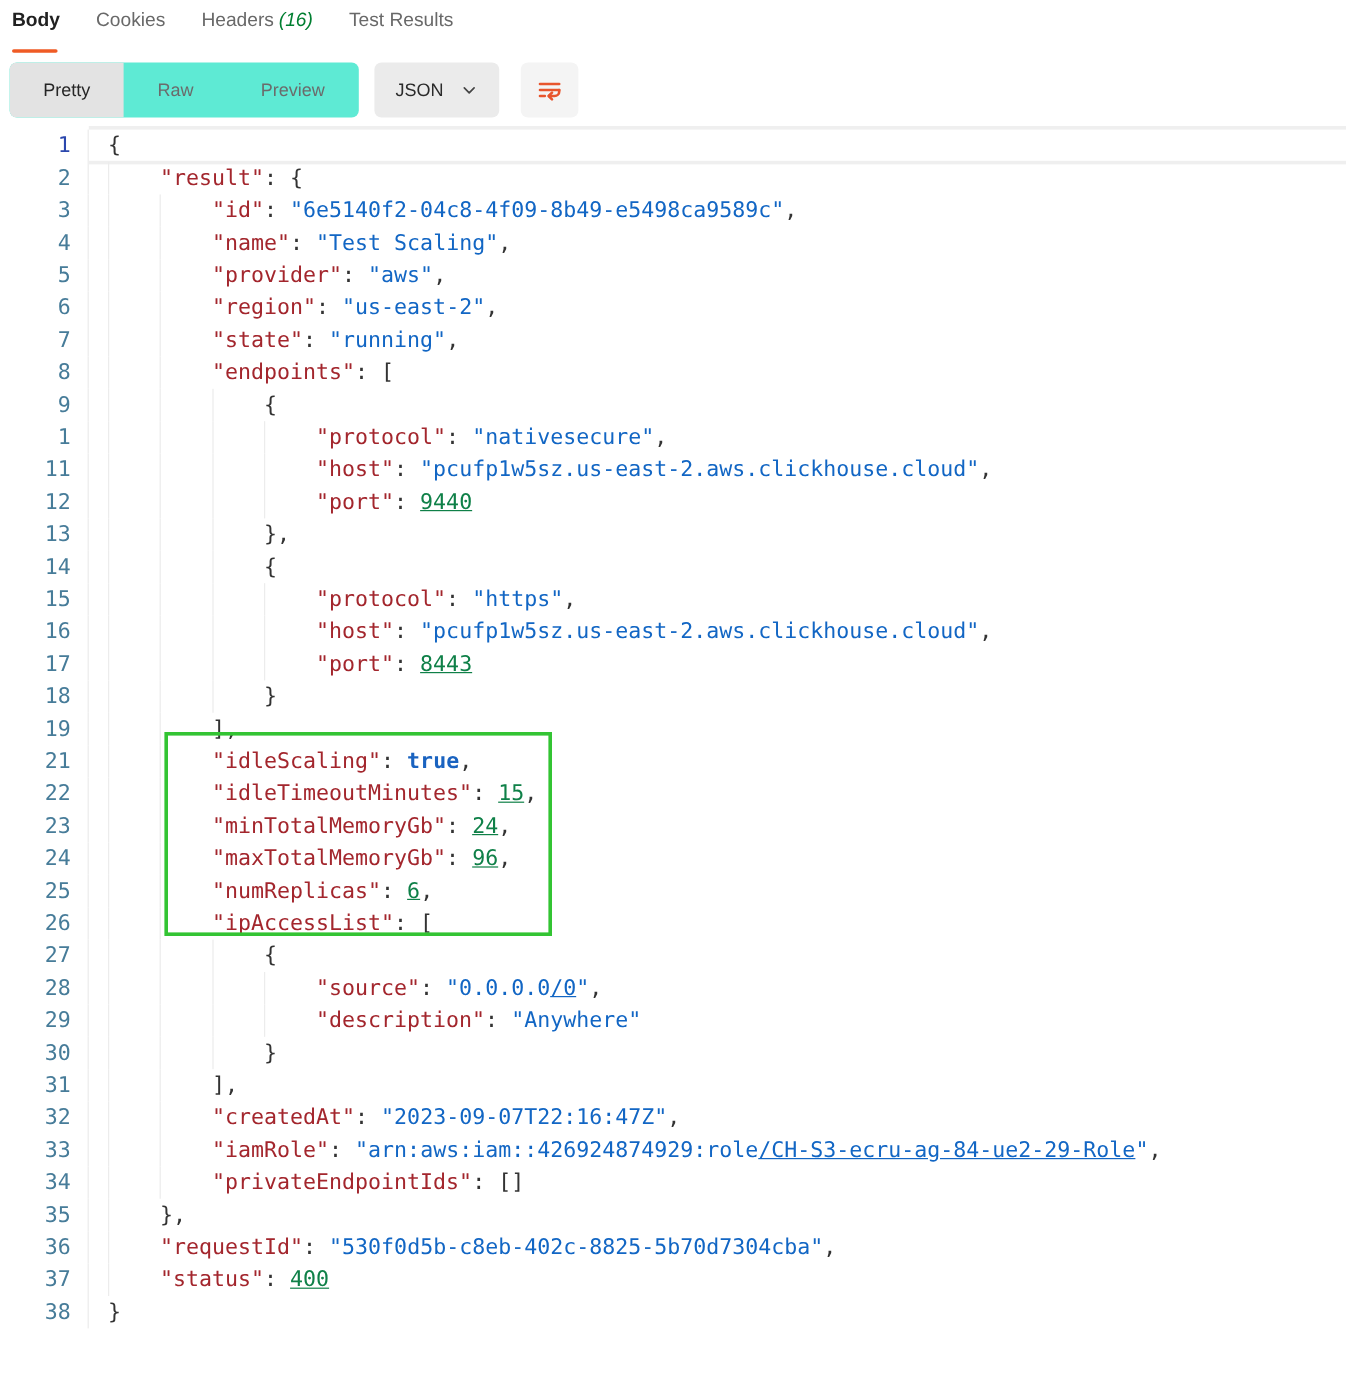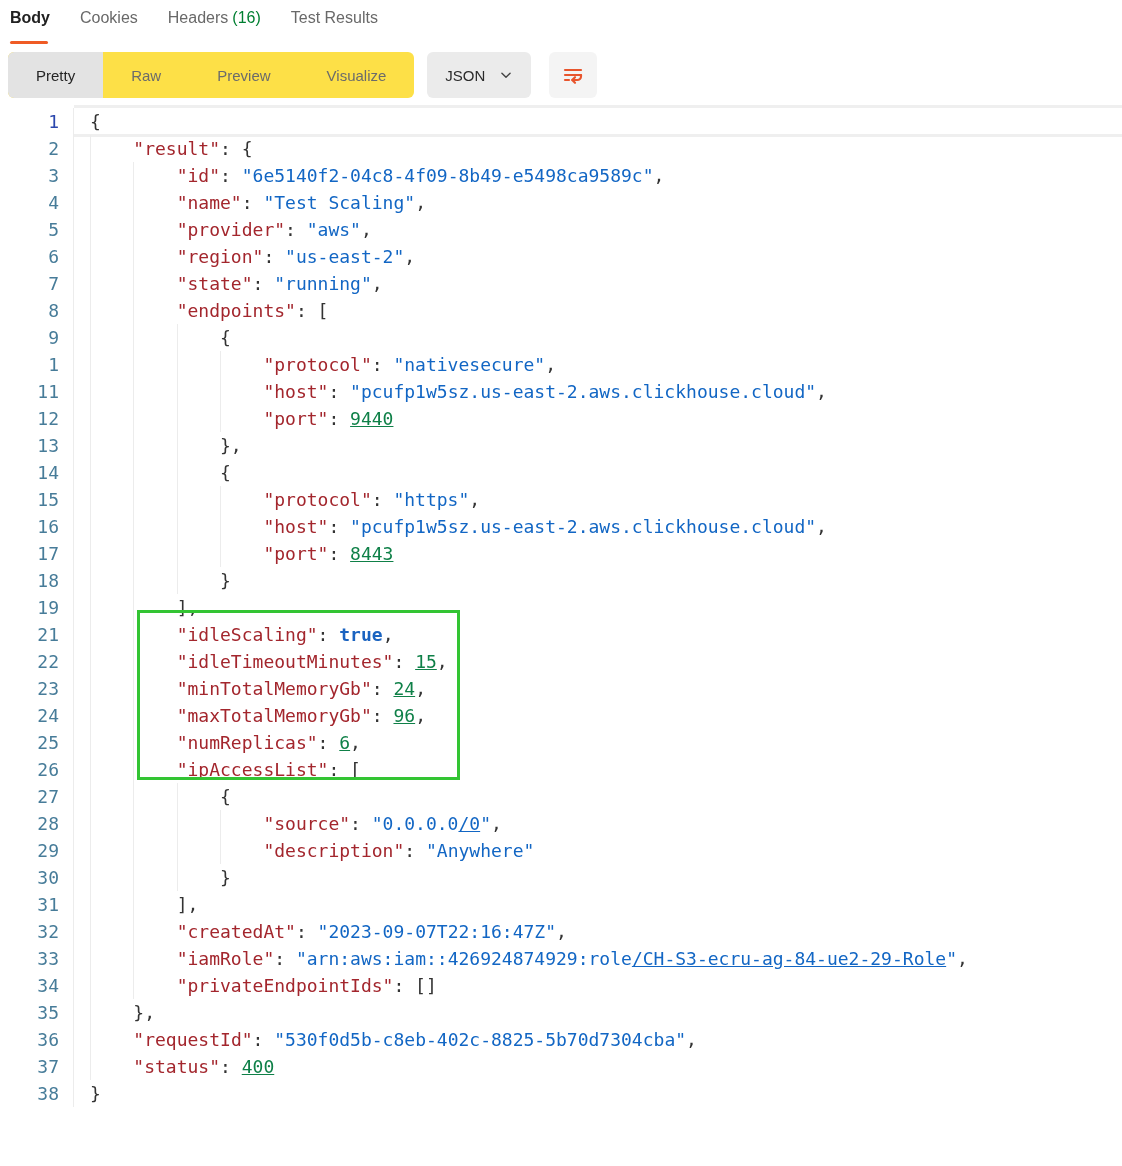"(16)" .tab .count { font-style: none -> italic }
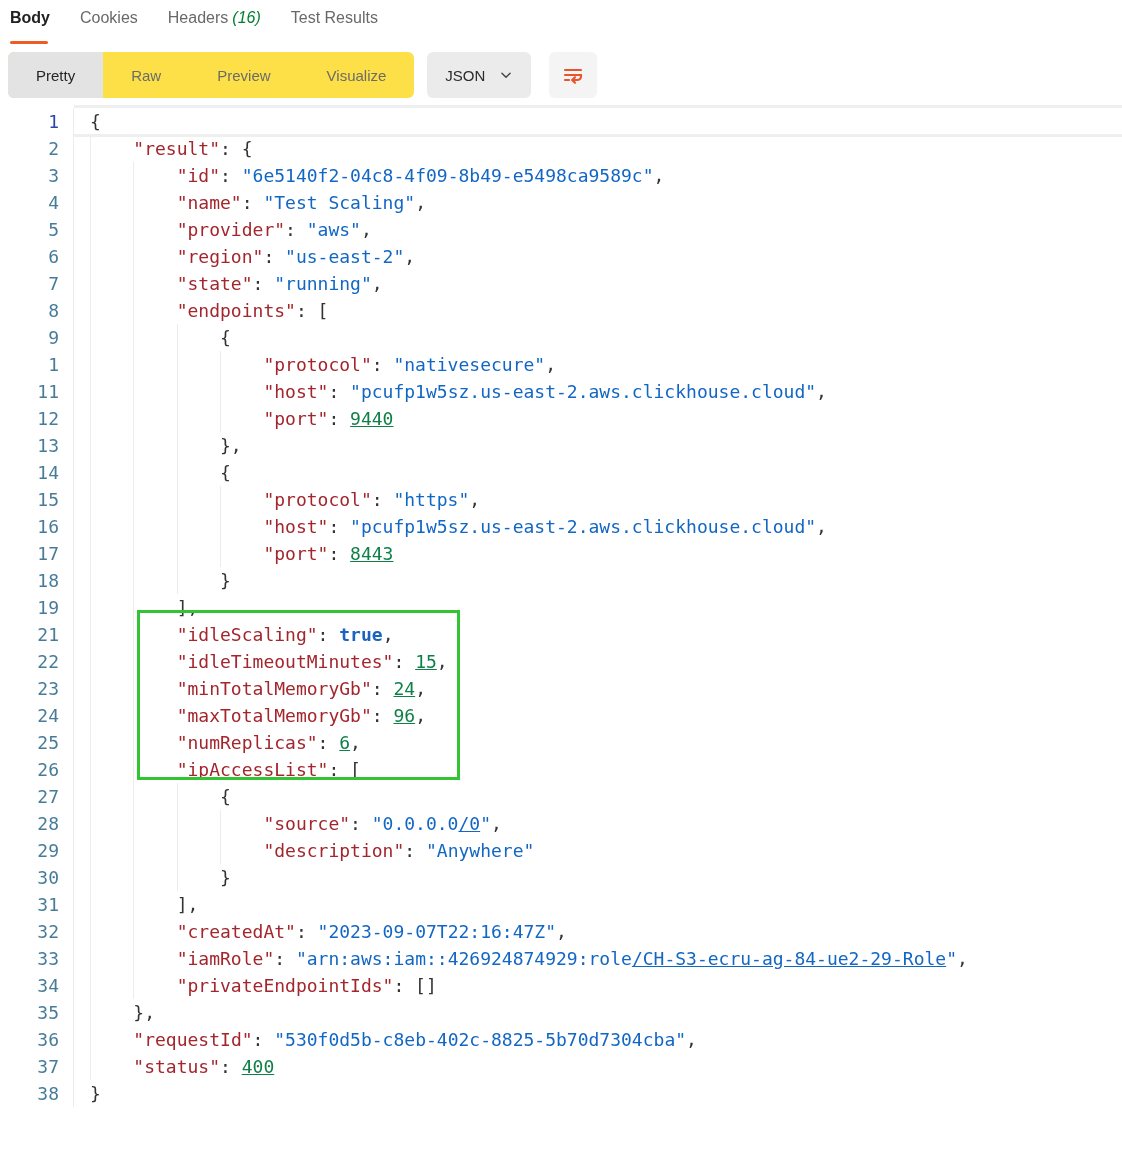"Pretty" .seg-group { background: #fde047 -> #5eead4 }
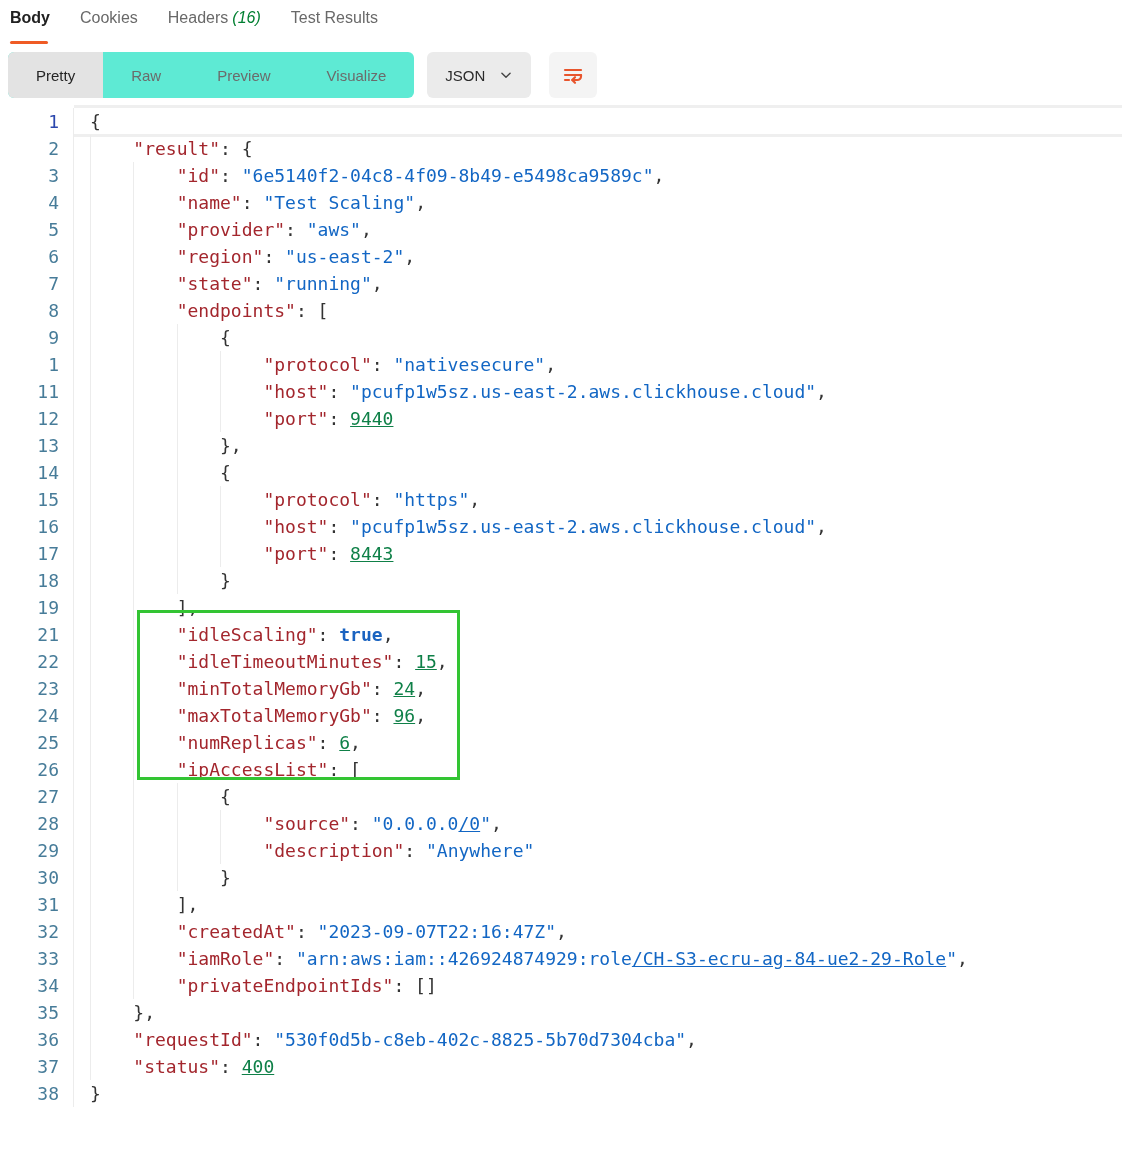"Visualize" button.seg { html: <button>Visualize</button> -> none }
